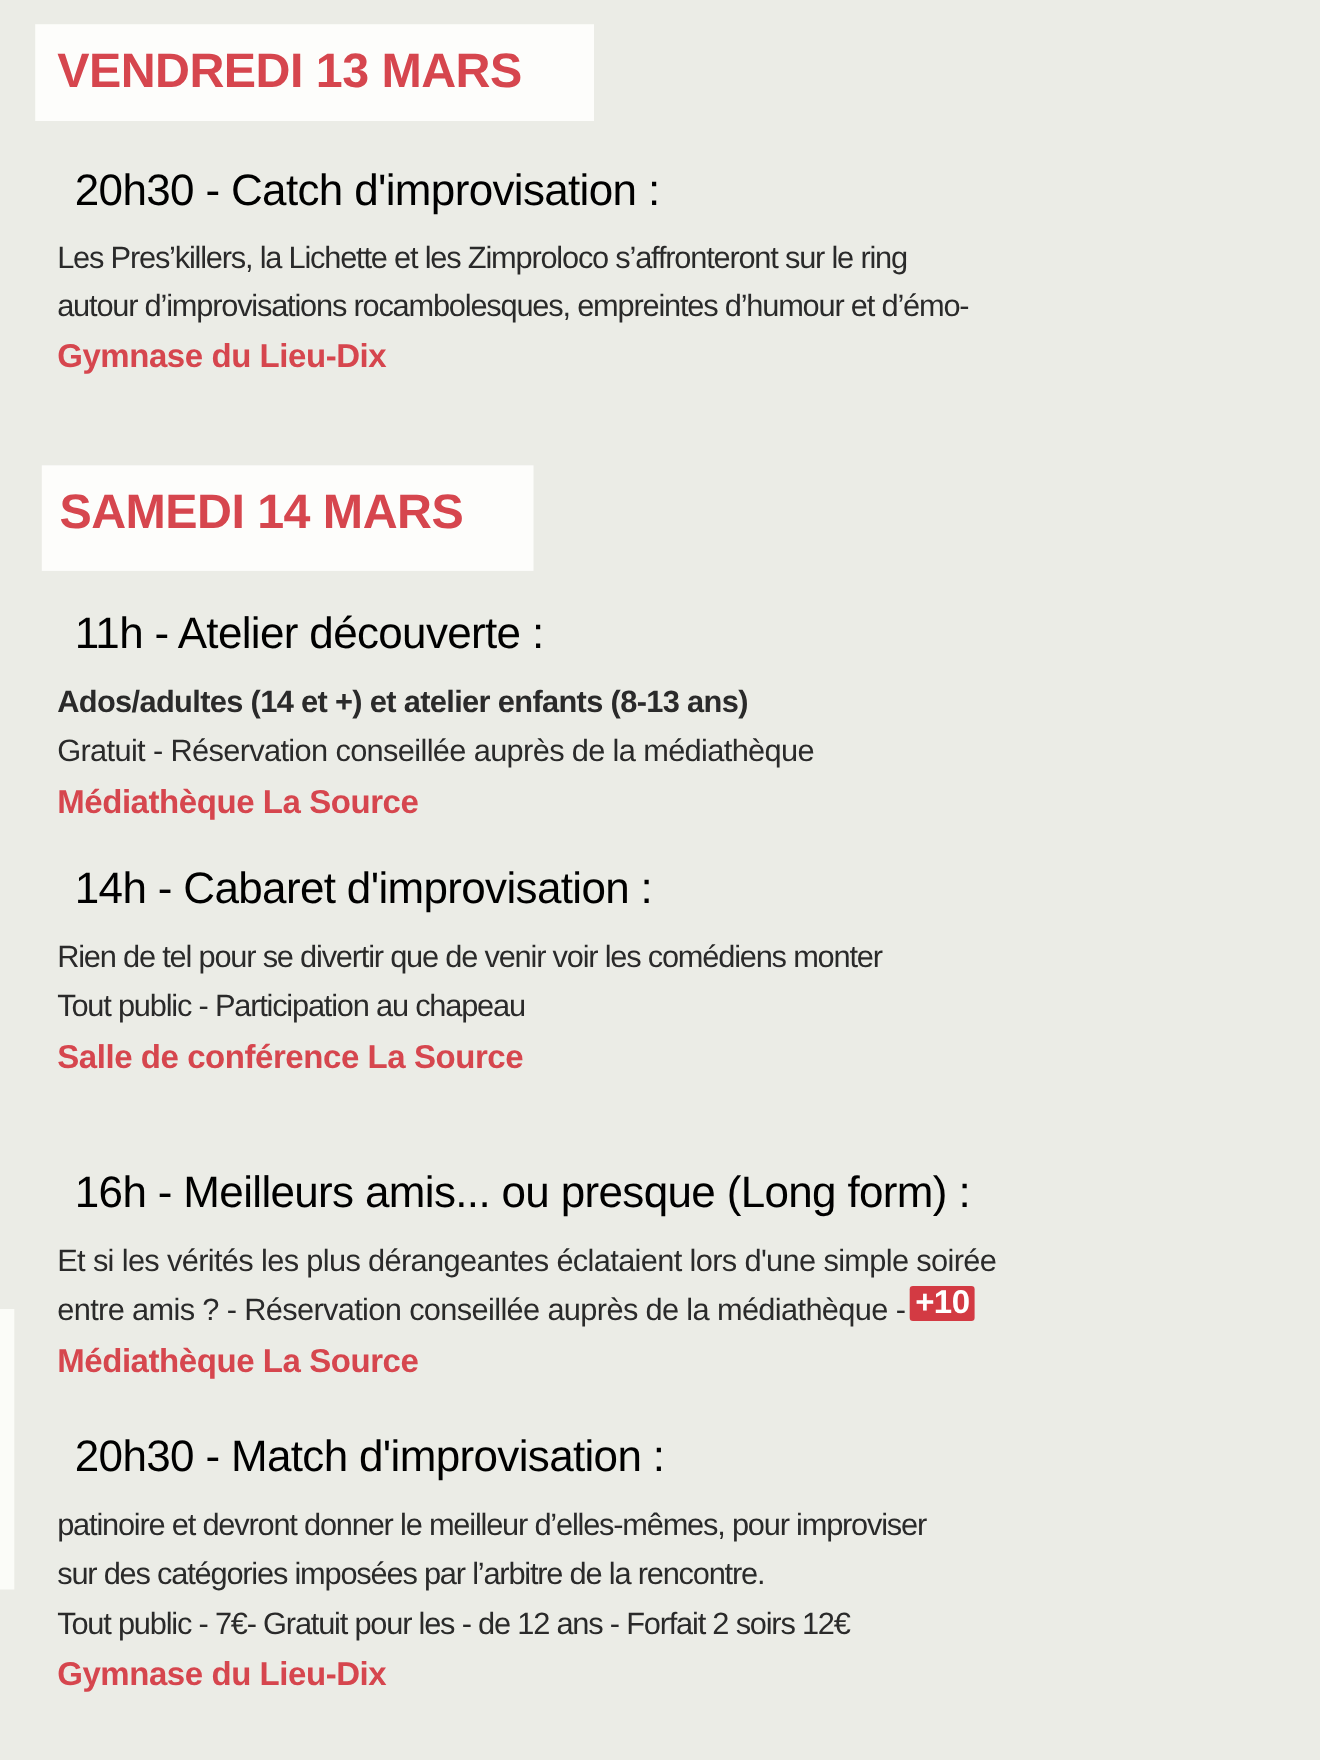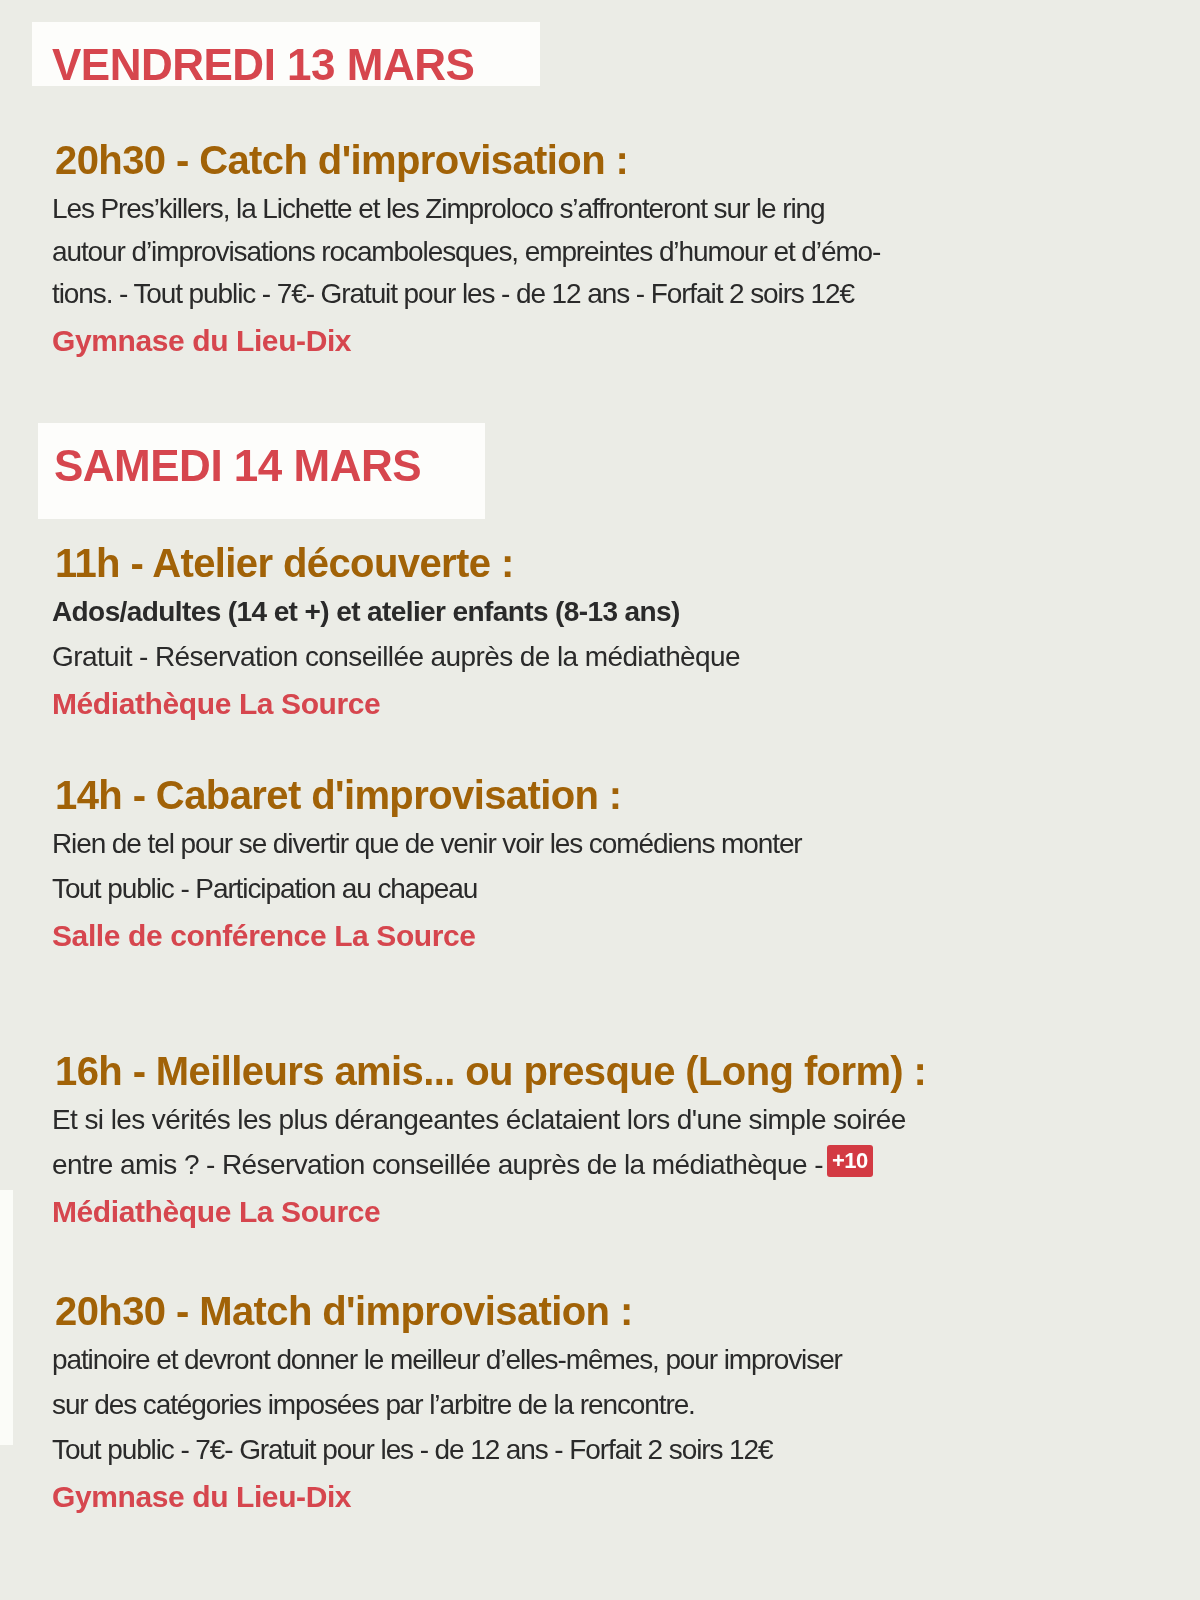"VENDREDI 13 MARS" div.day-header { height: 64px -> 88px }
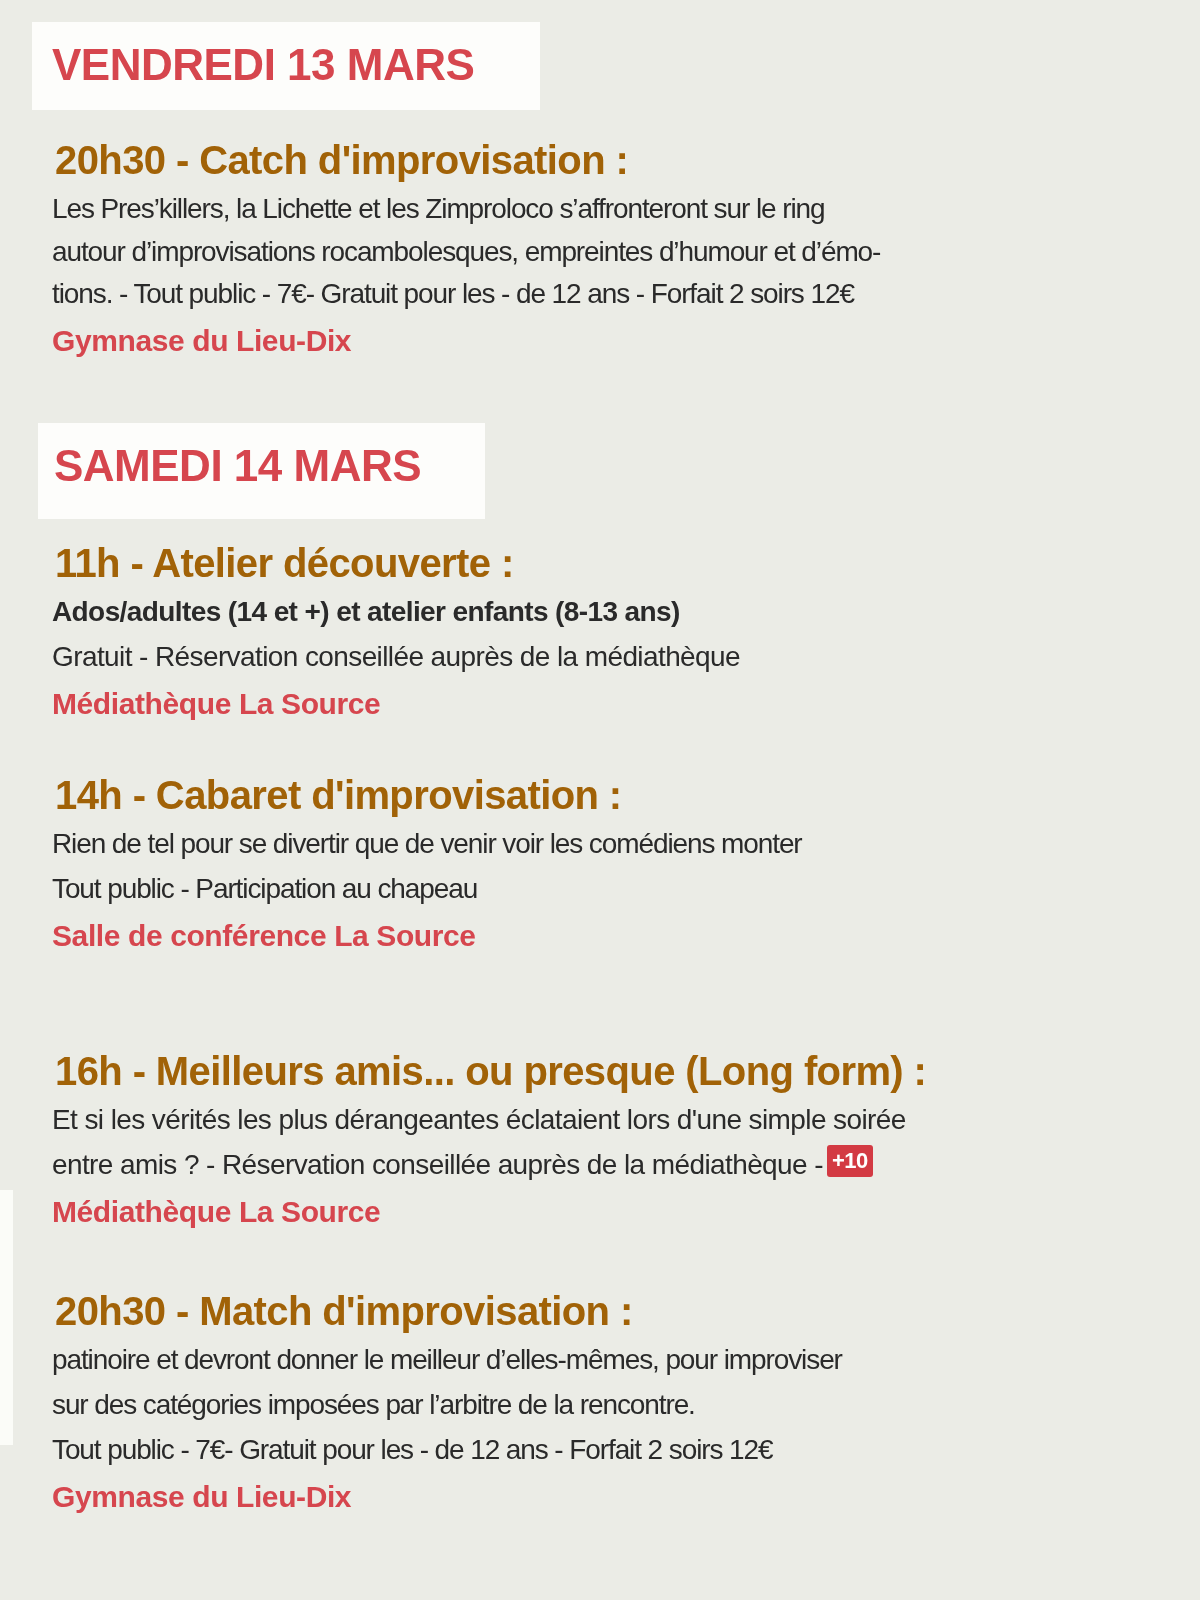"20h30 - Catch d'improvisation :" .event-title { color: #a16207 -> #000000; font-weight: bold -> normal; margin: 3px -> 16px }
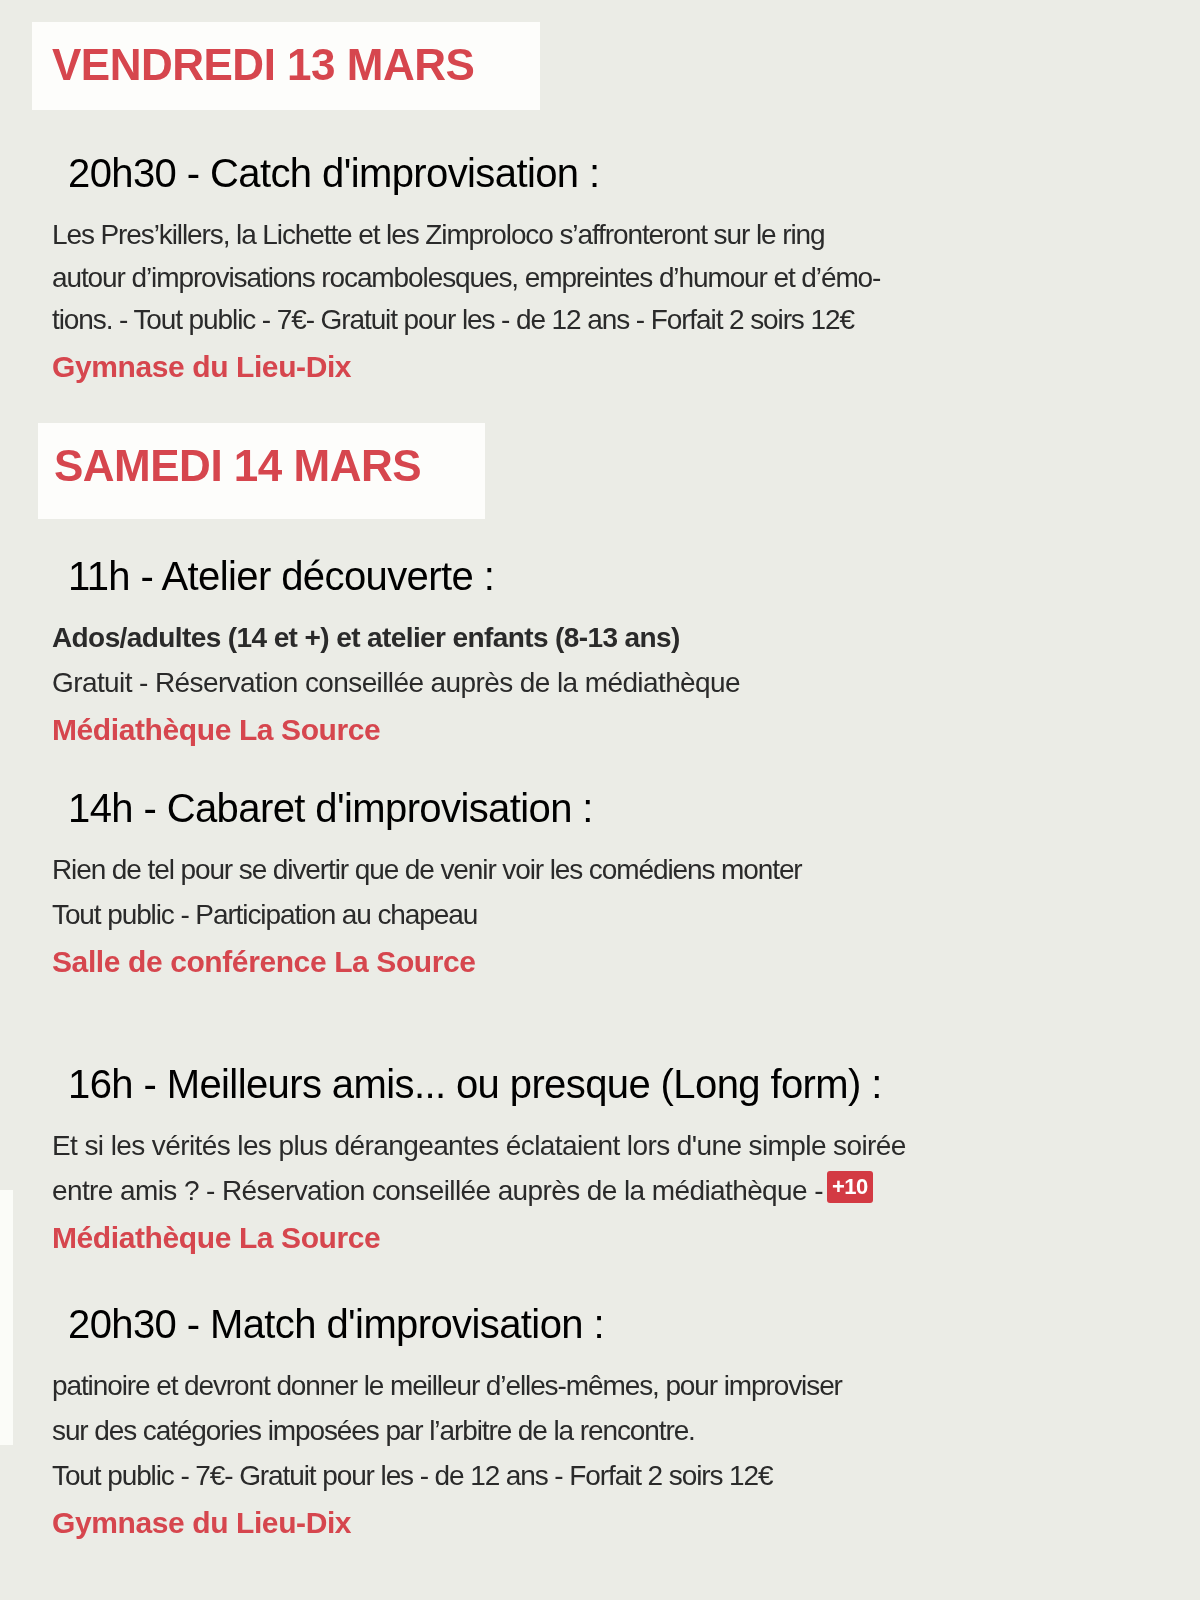"tions. - Tout public -" p.event-line { html: <p>tions. - Tout public - 7€- Gratuit pour les - de 12 ans - Forfait 2 soirs 12€</p> -> none }
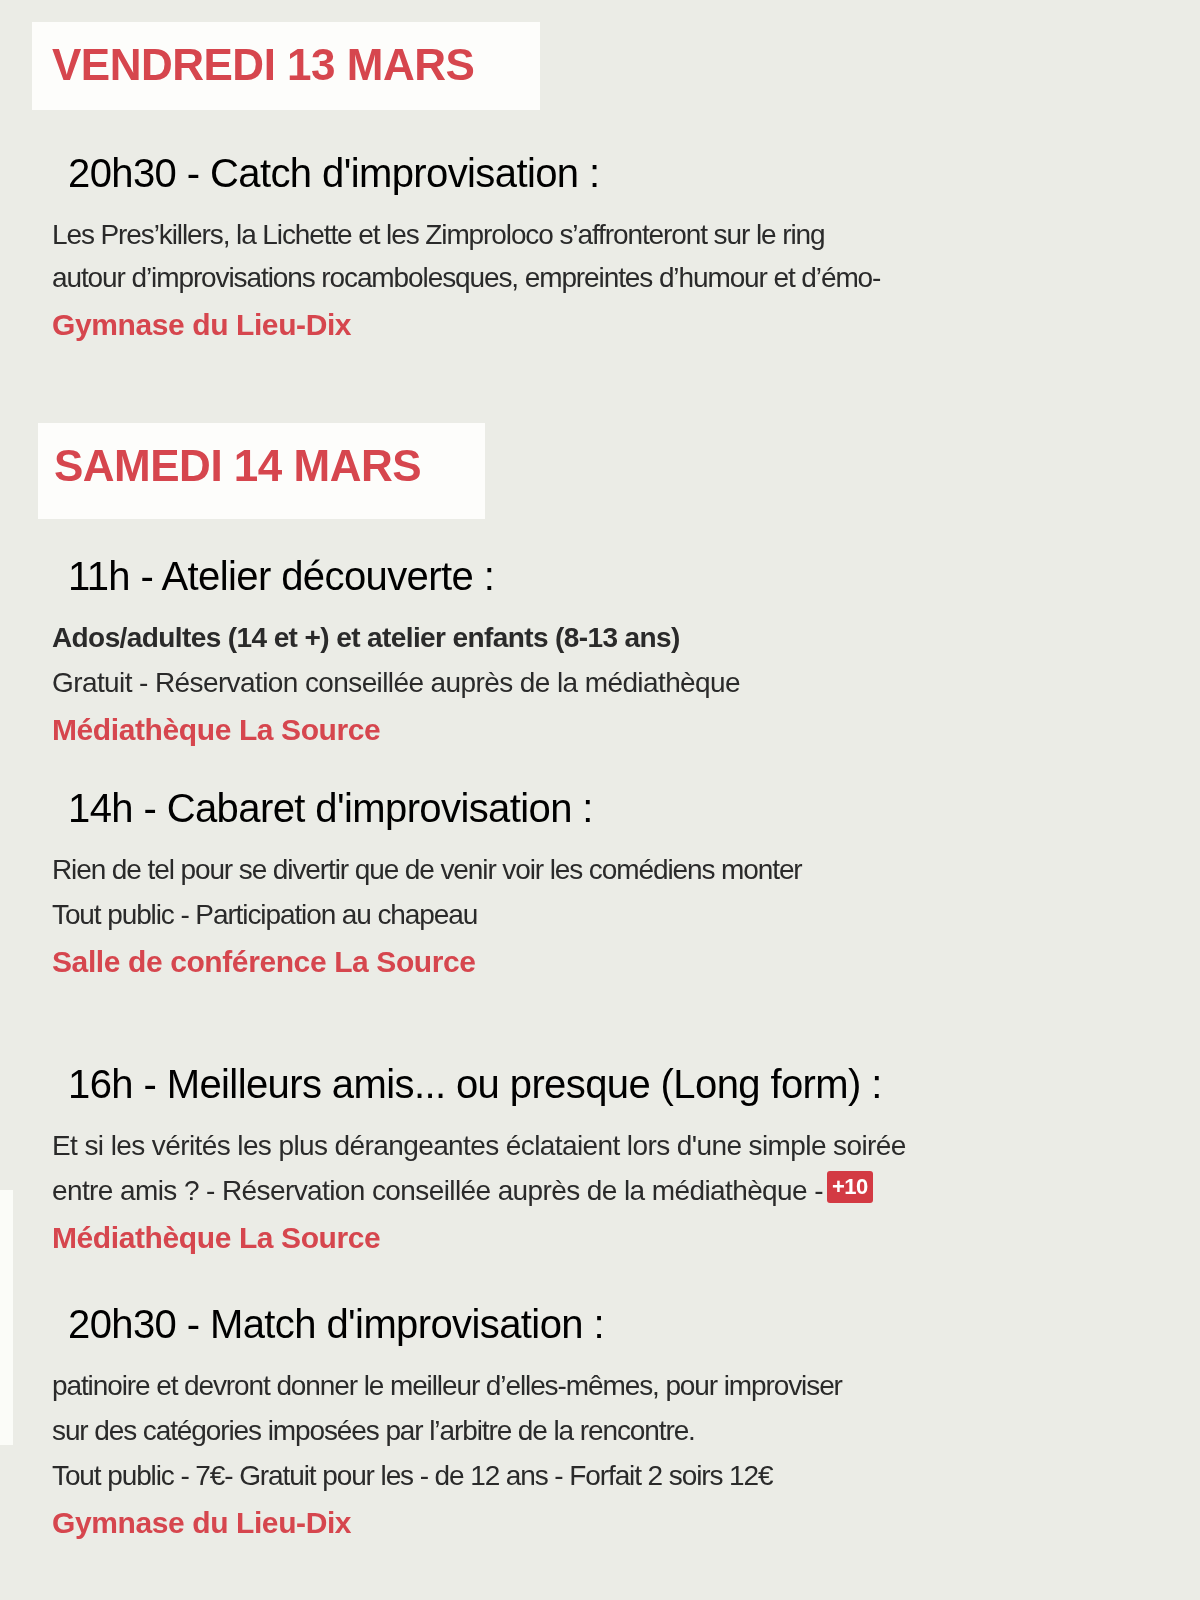"+10" .age-badge { font-size: 22px -> 30px }
